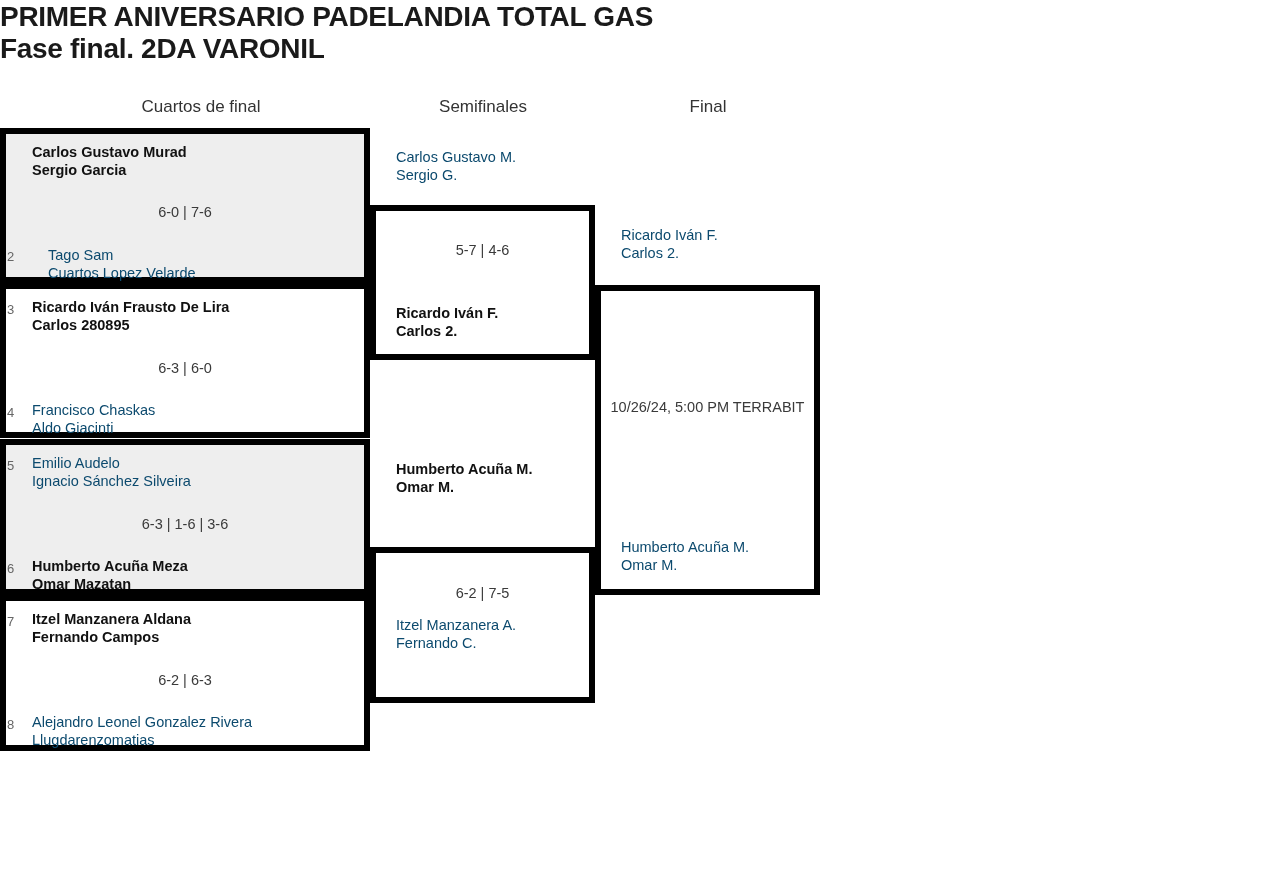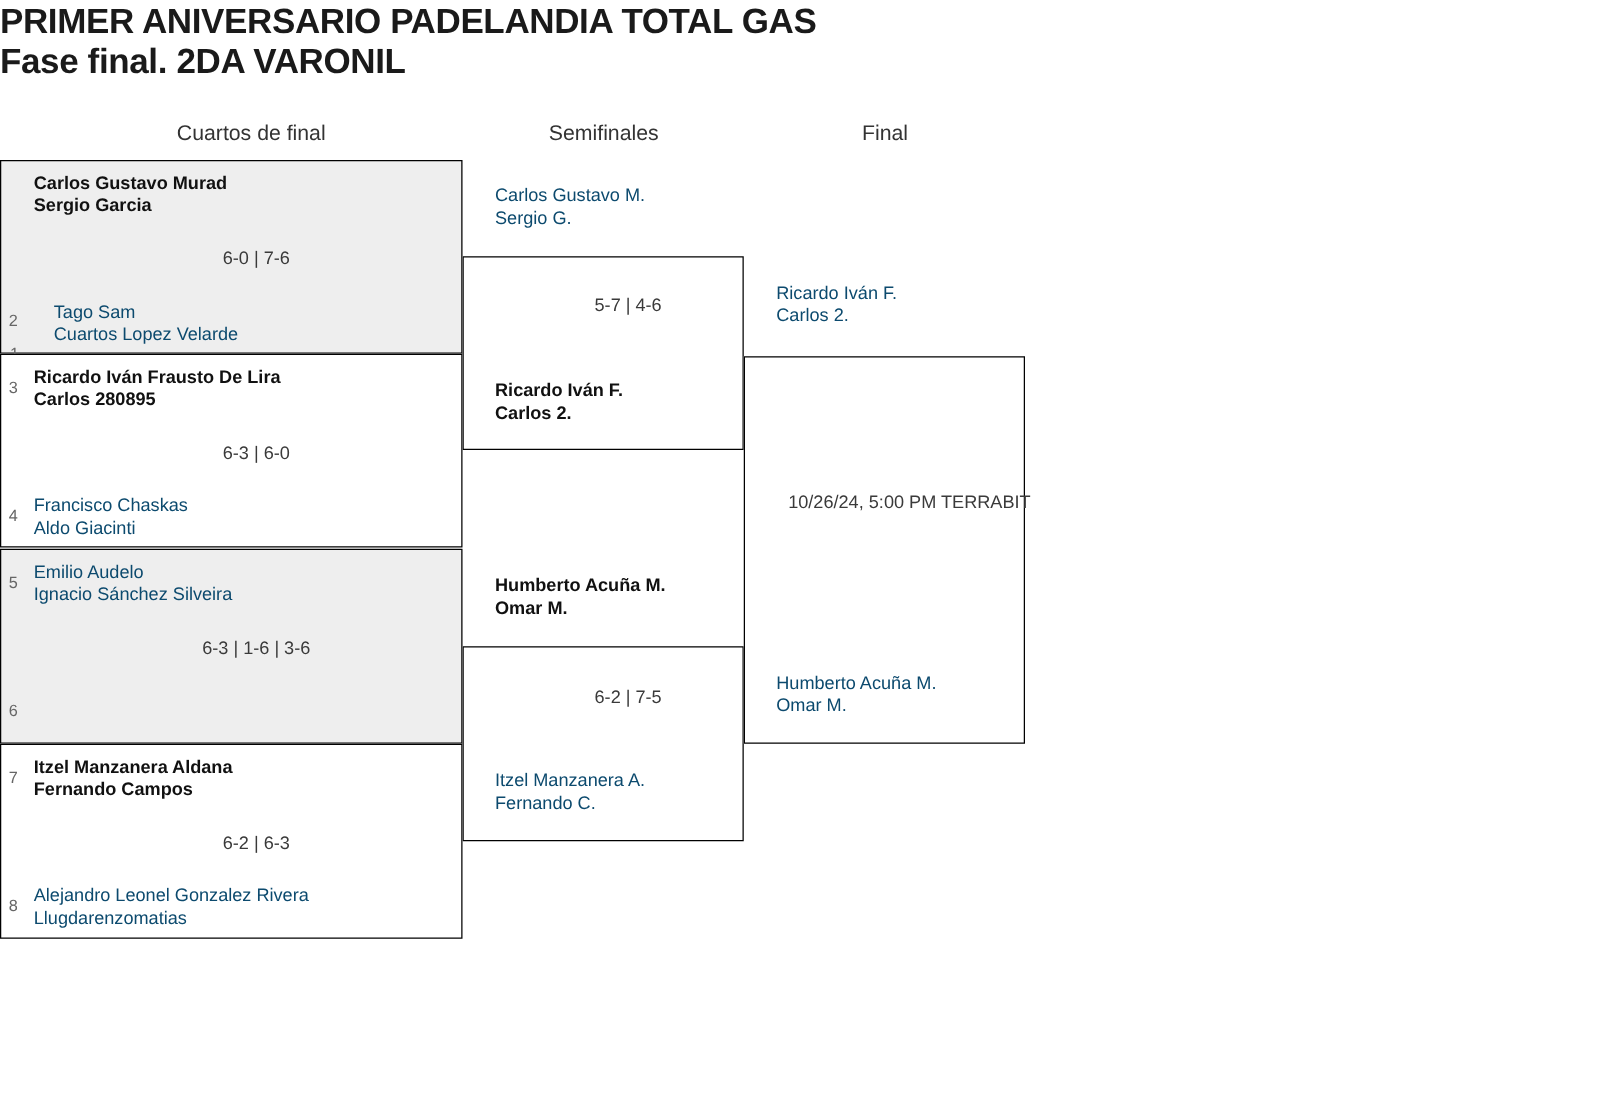"Carlos Gustavo Murad" .match-box { border: 1px solid #000000 -> 6px solid #000000; padding-left: 20px -> none }
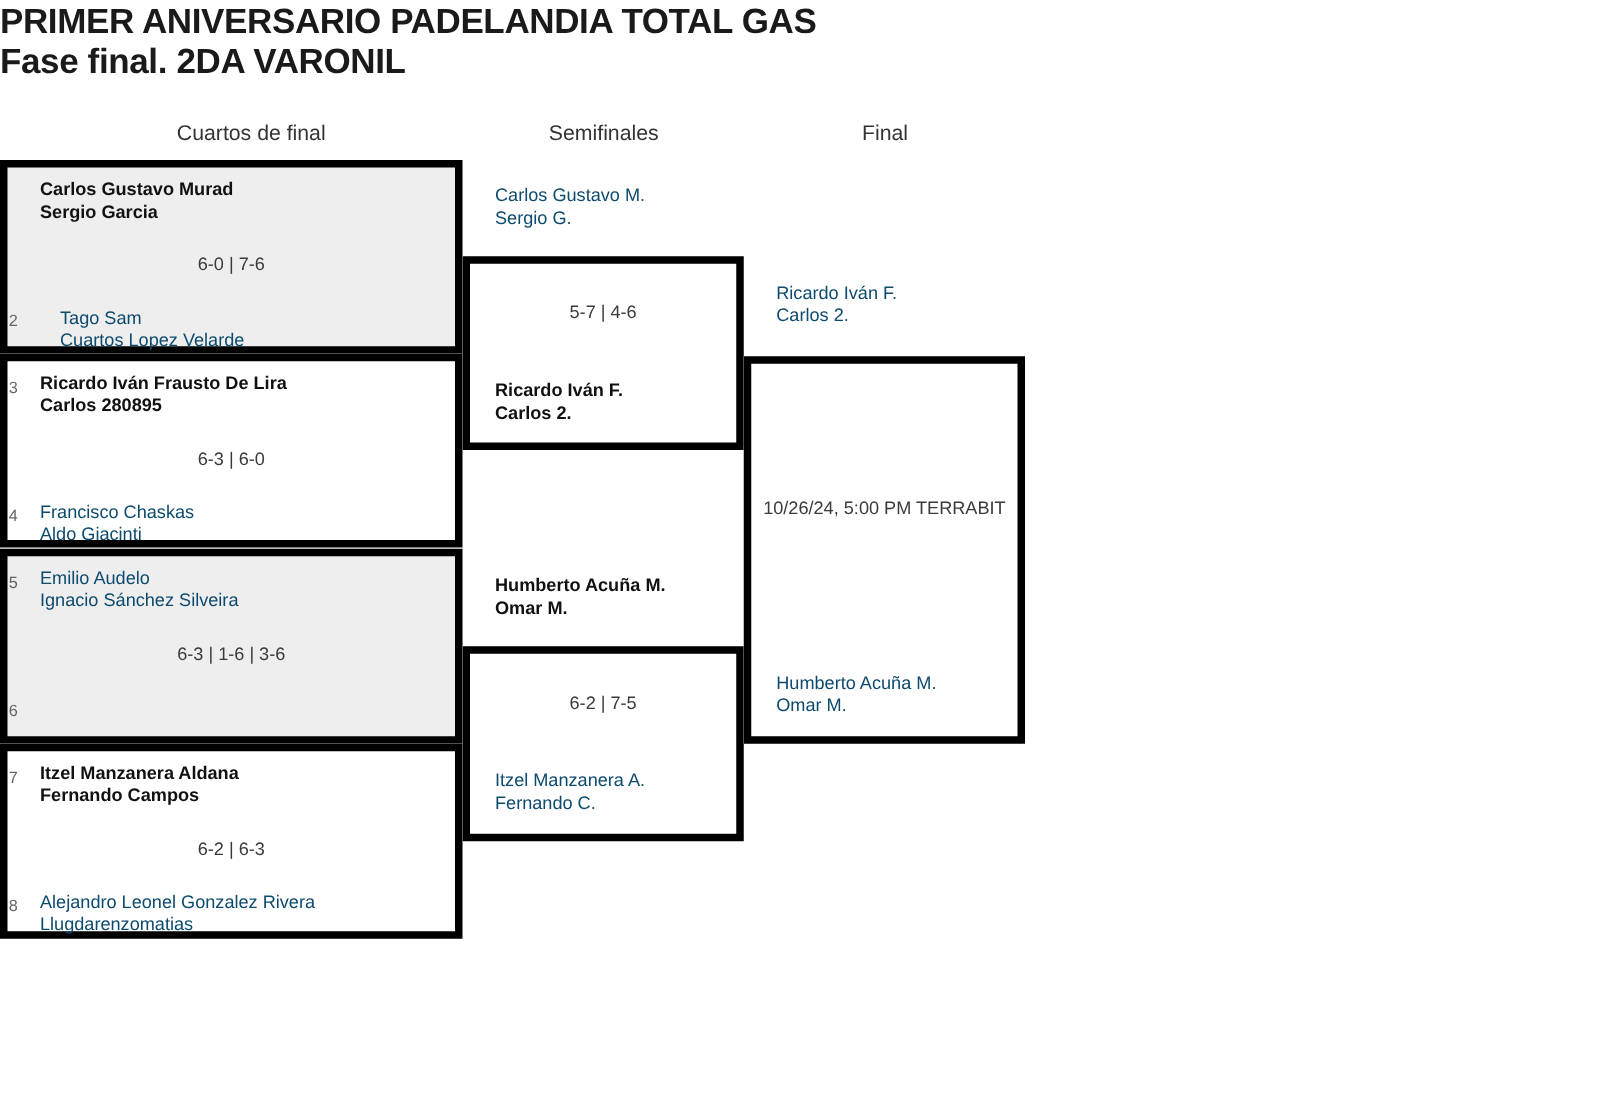"Humberto Acuña Meza" div.team { html: none -> <div> <div>Humberto Acuña Meza</div> <div>Omar Mazatan</div> </div> }
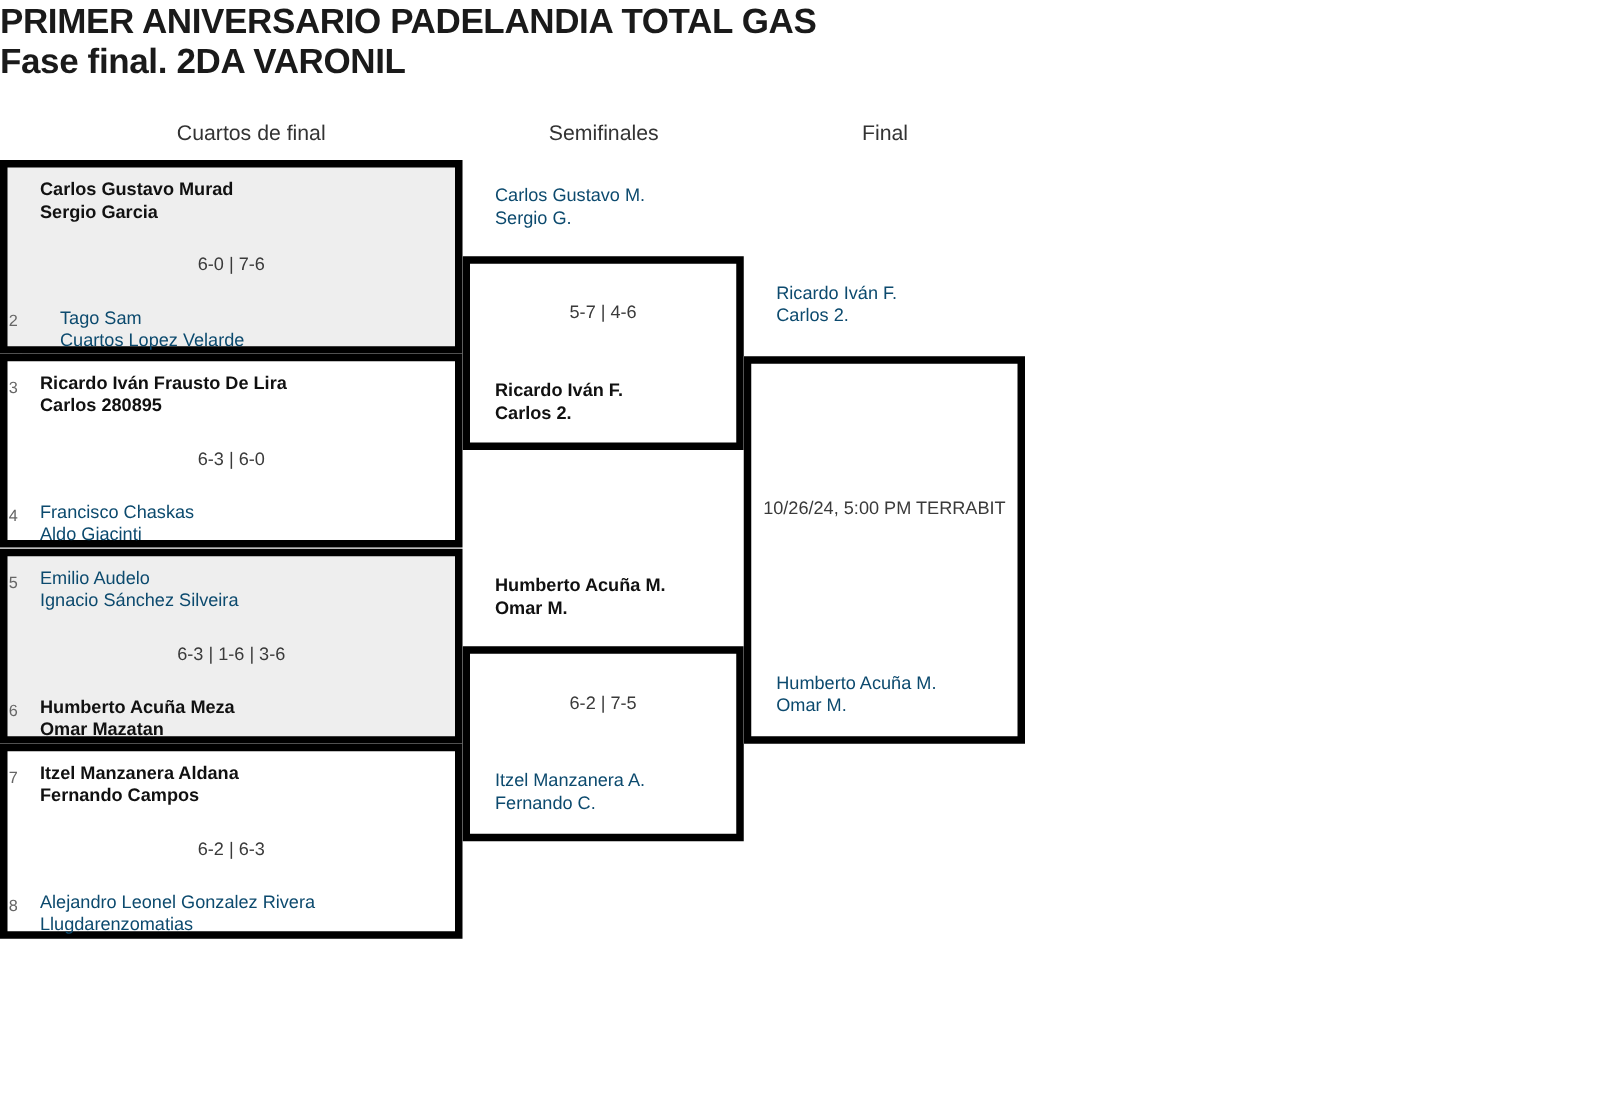"6-2 | 7-5" div.match-box { top: 517px -> 547px }
